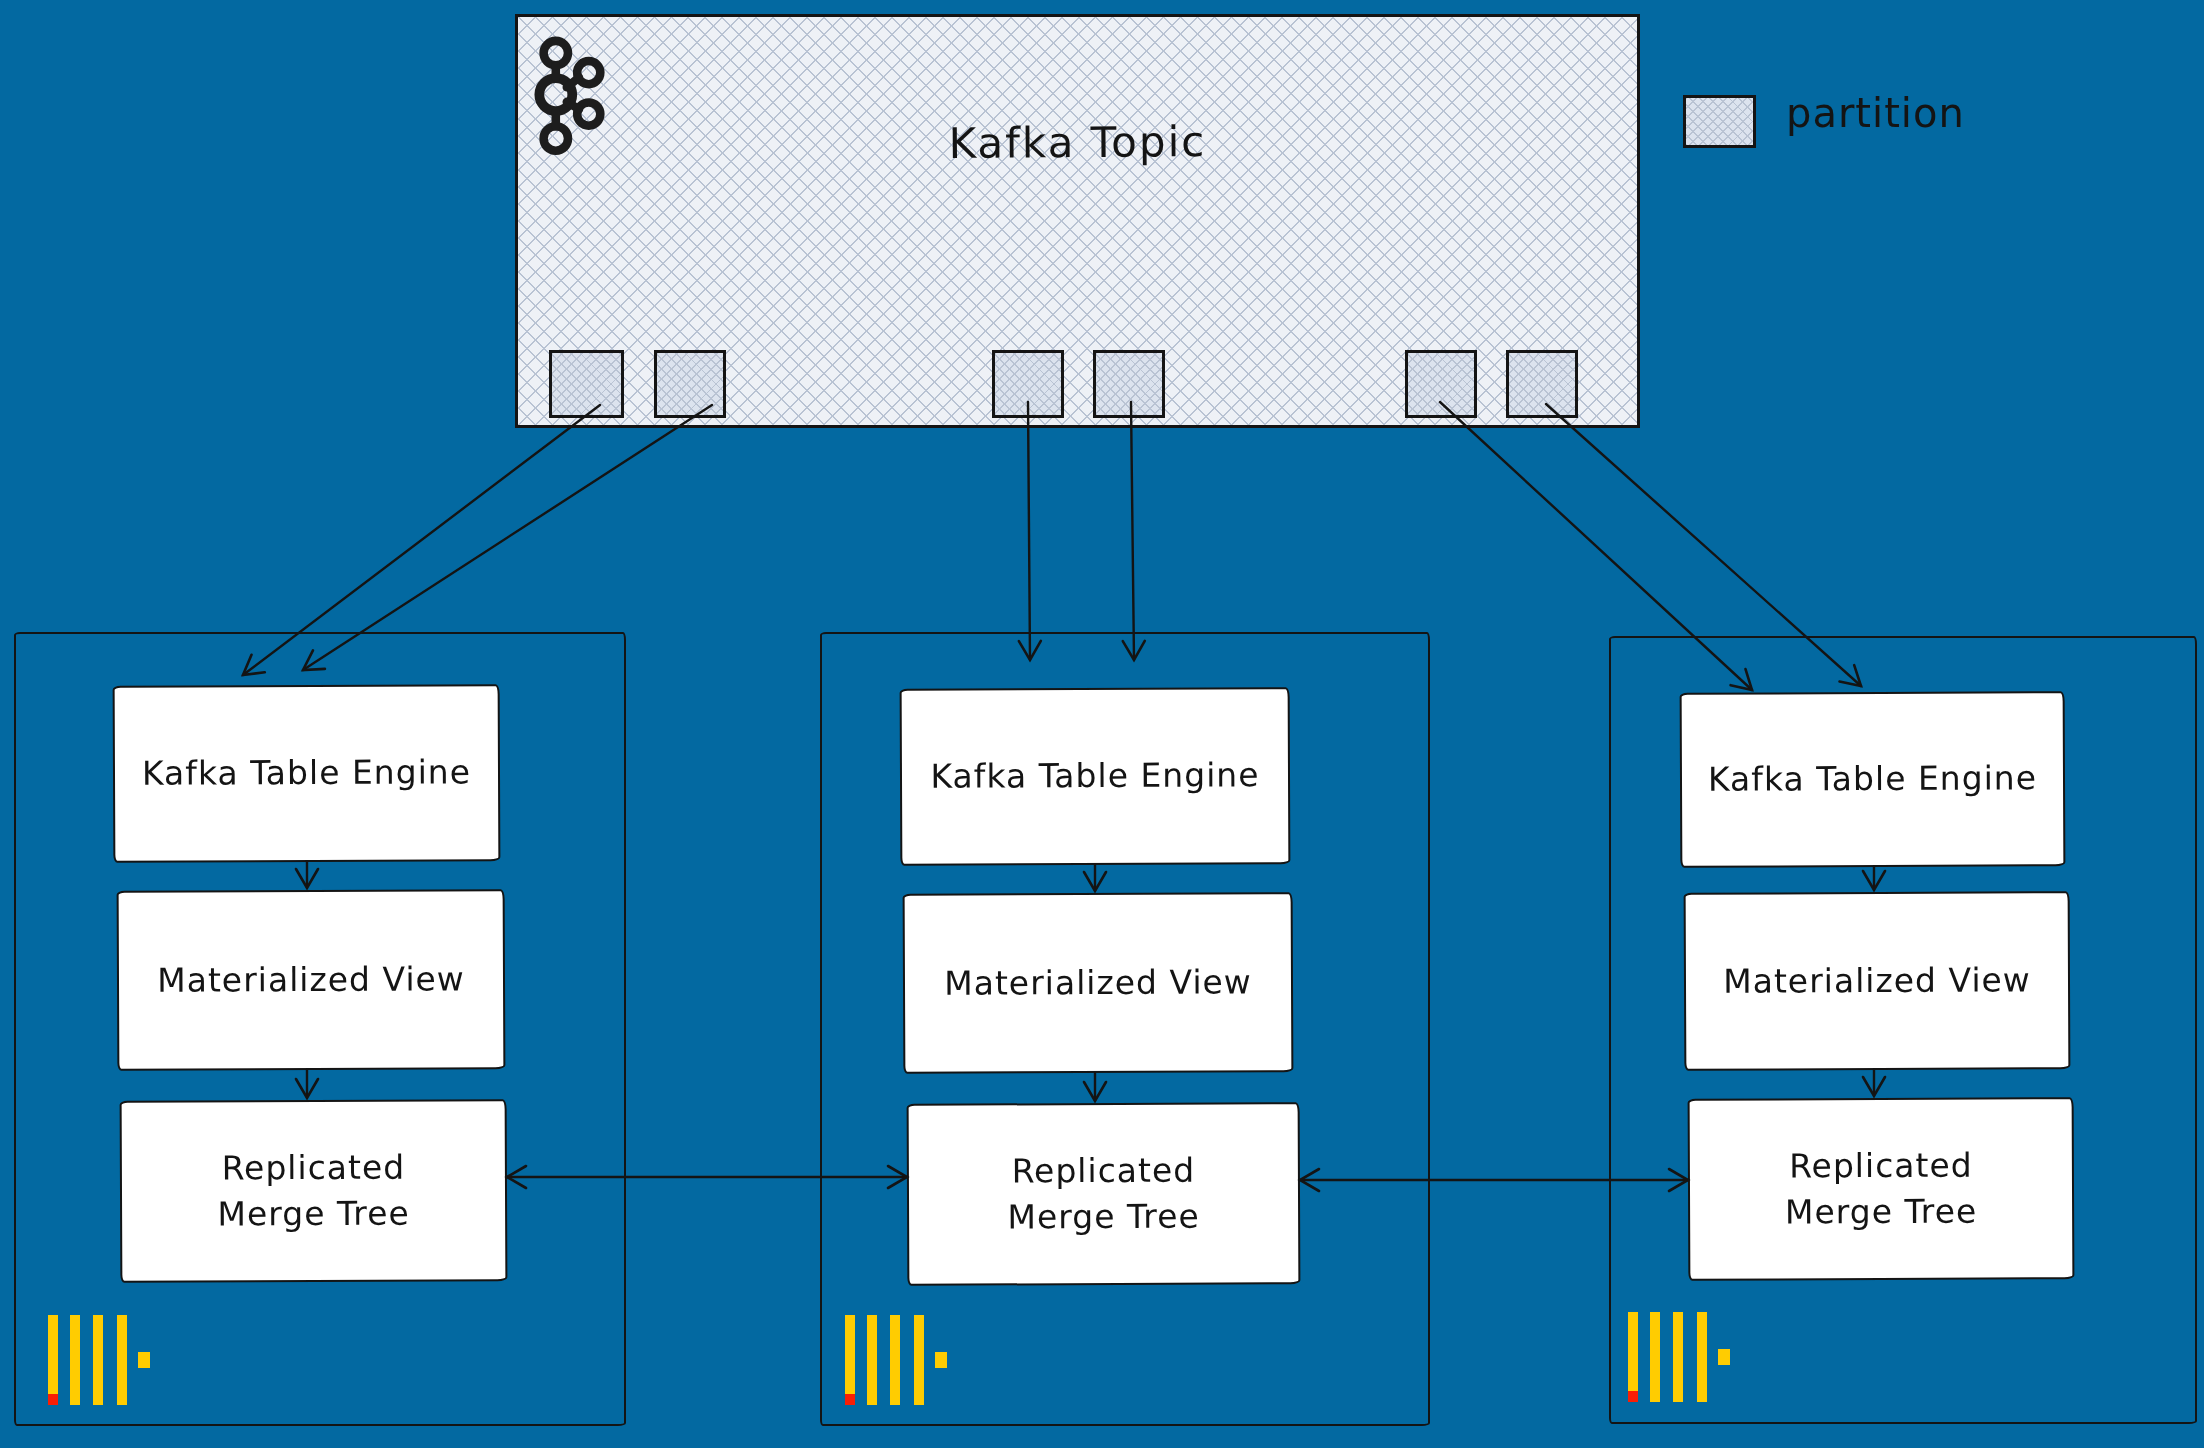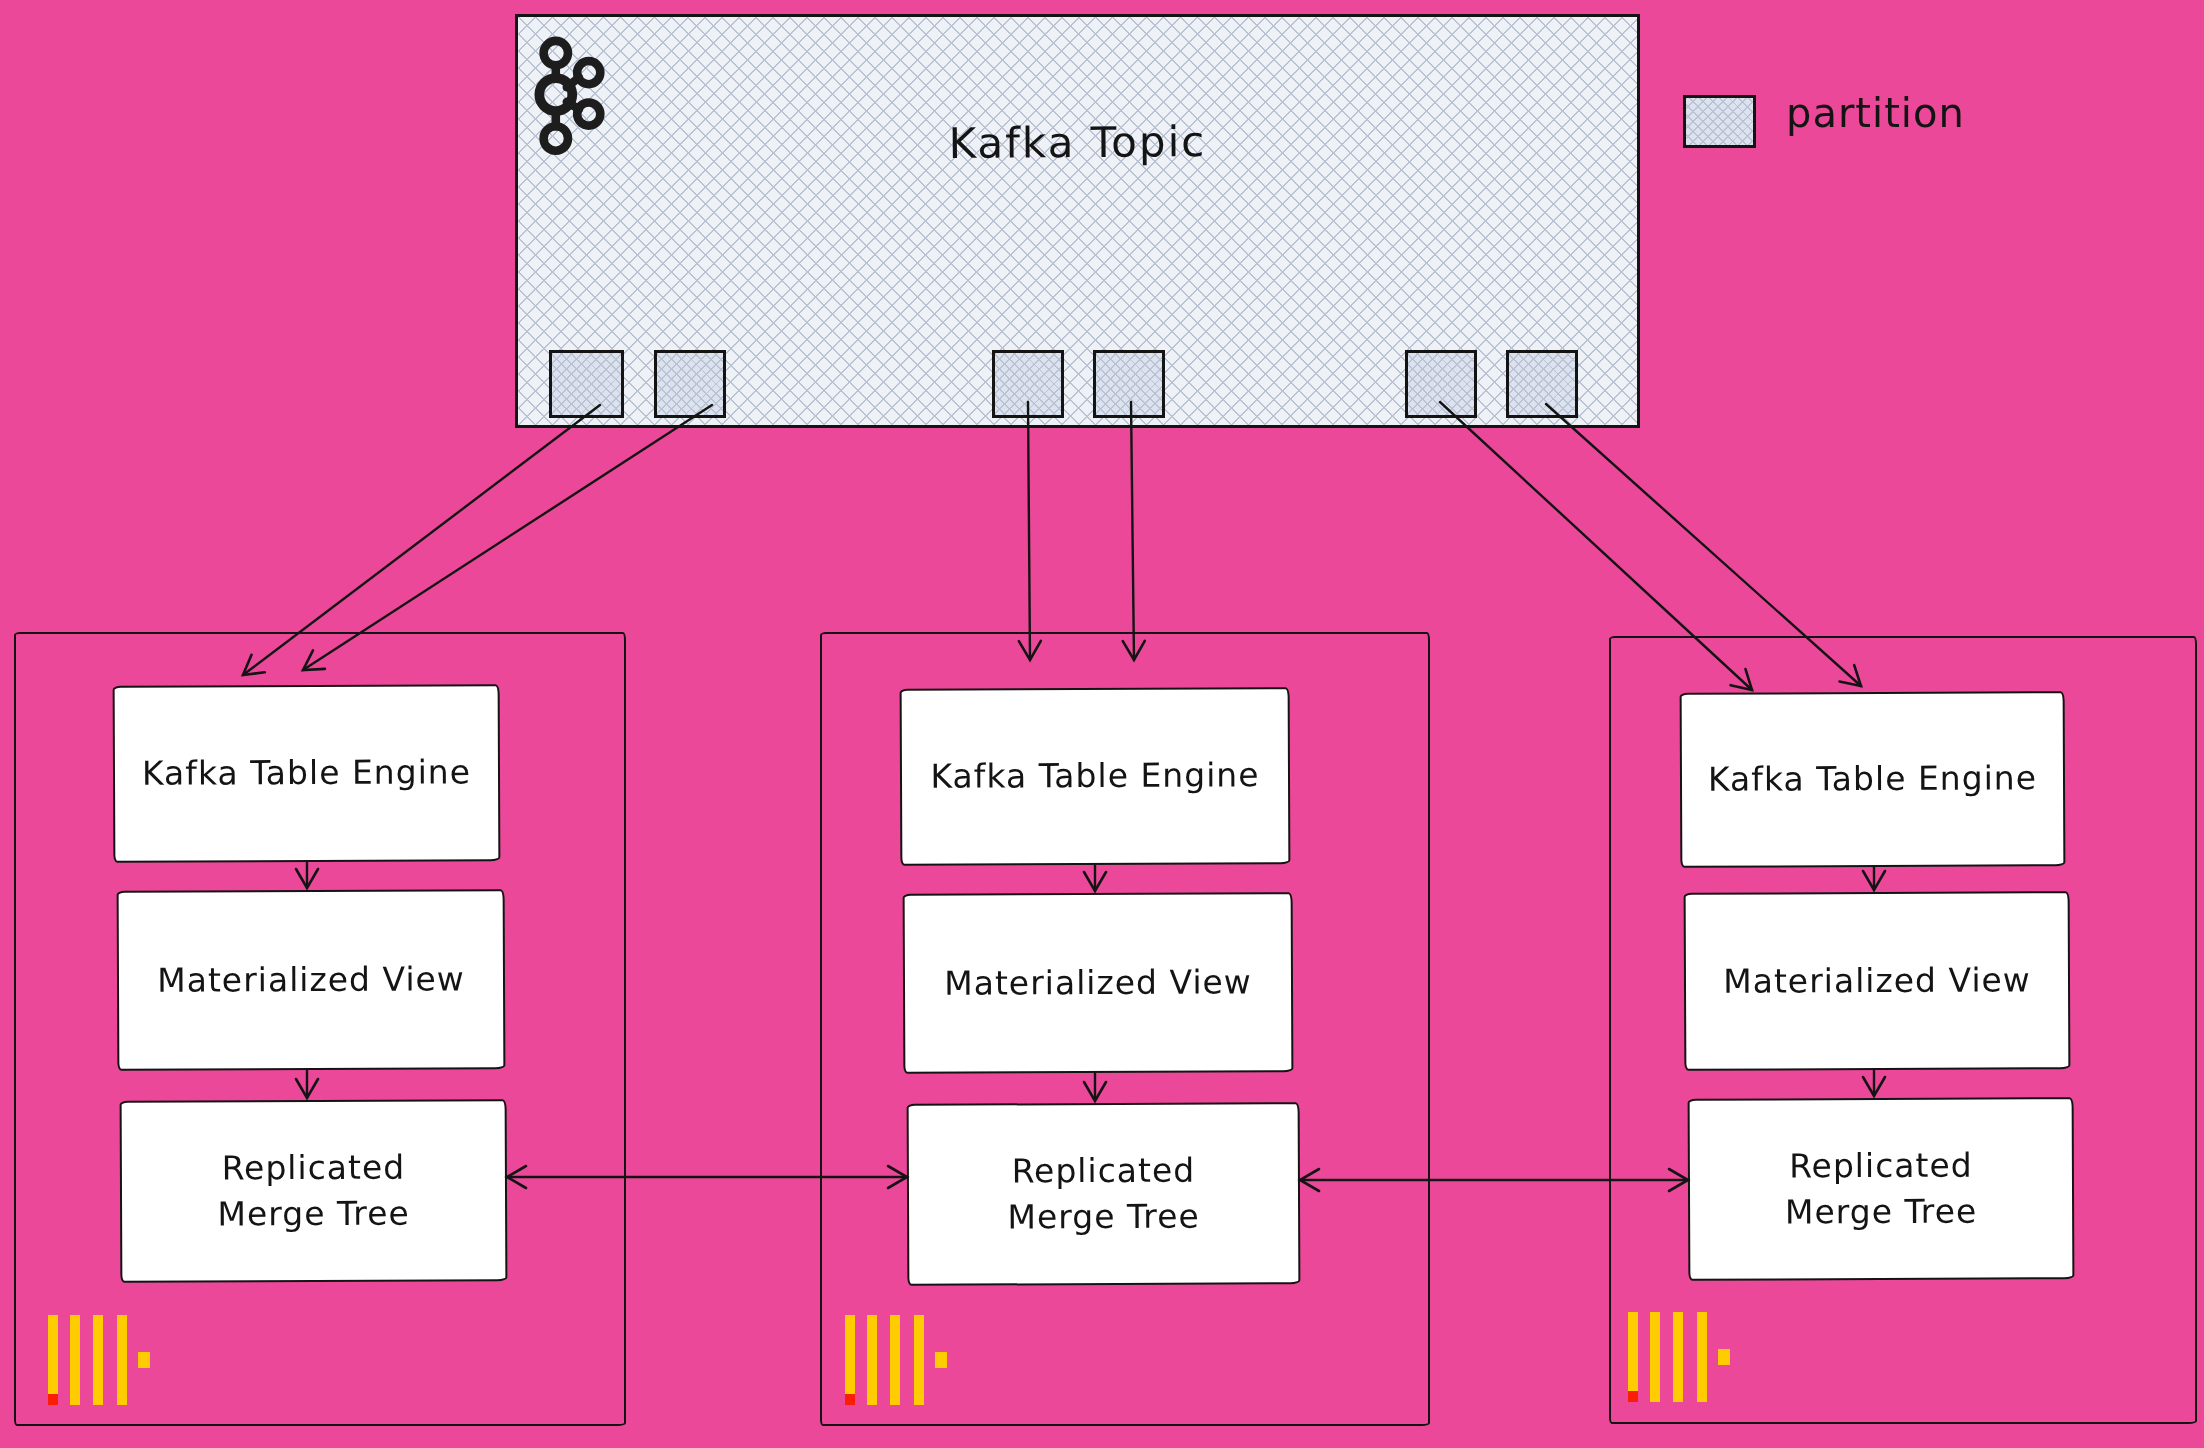"Kafka Topic" #canvas { background: #ec4899 -> #0369a1 }
